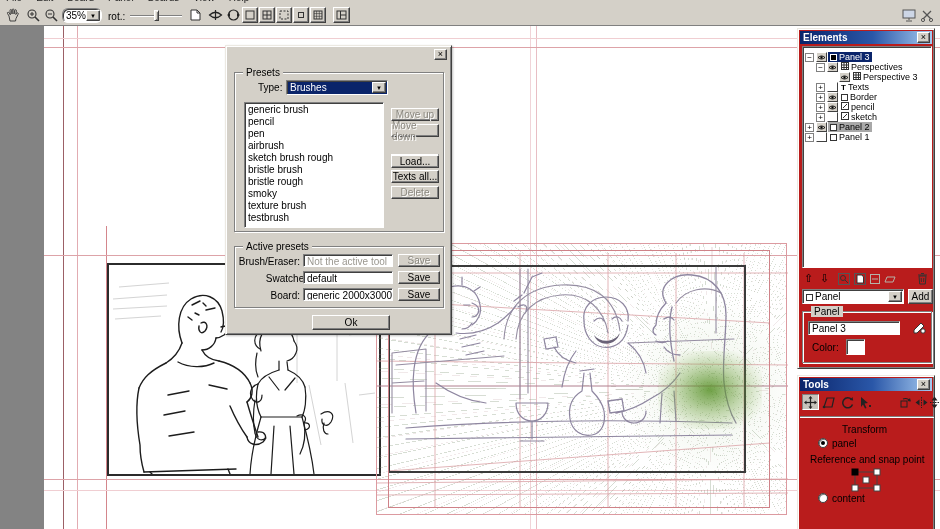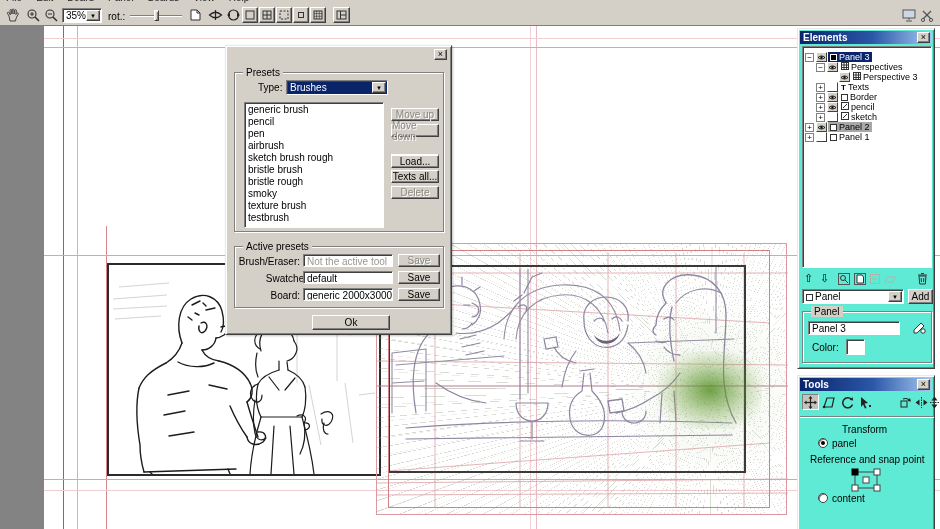"35%" div.field { border-radius: none -> 6px }
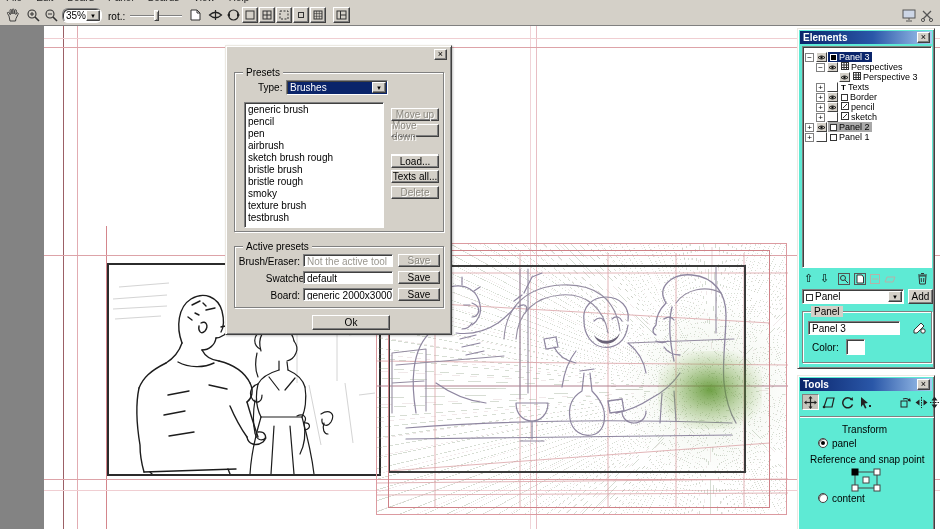"Elements" .fpanel { background: #5eead4 -> #b91c1c }
